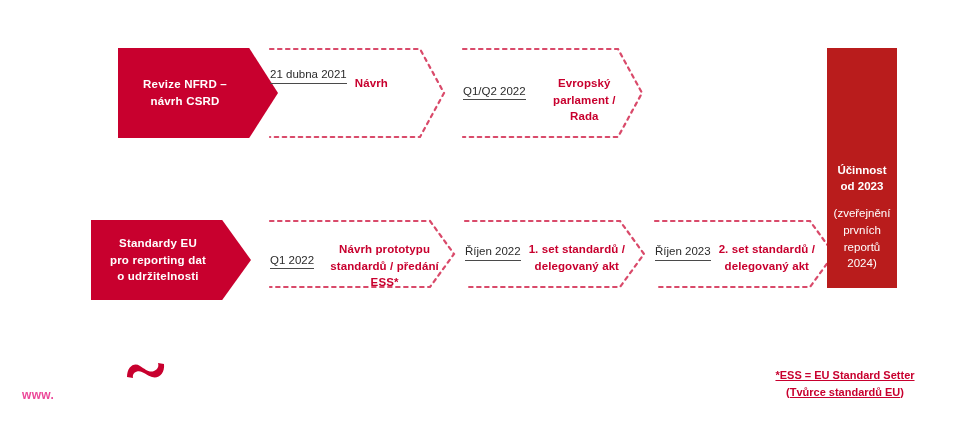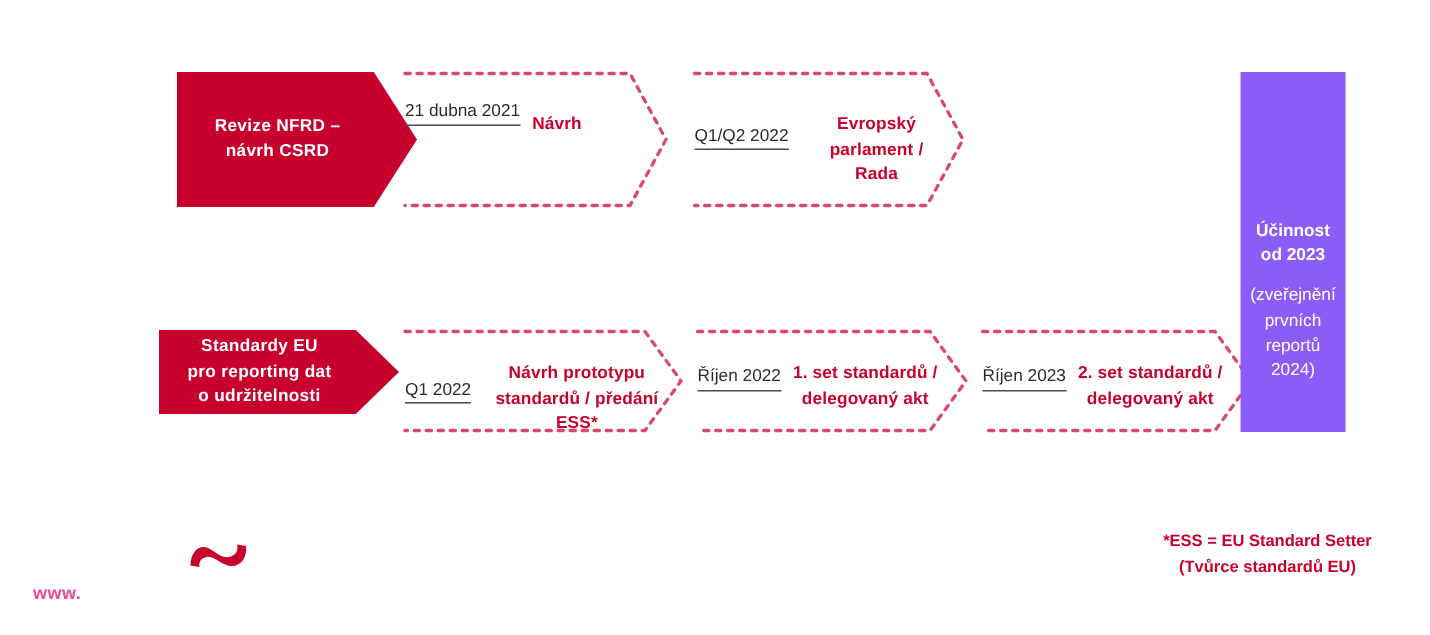"Účinnost" .outcome { background: #8b5cf6 -> #b91c1c; justify-content: flex-start -> center }
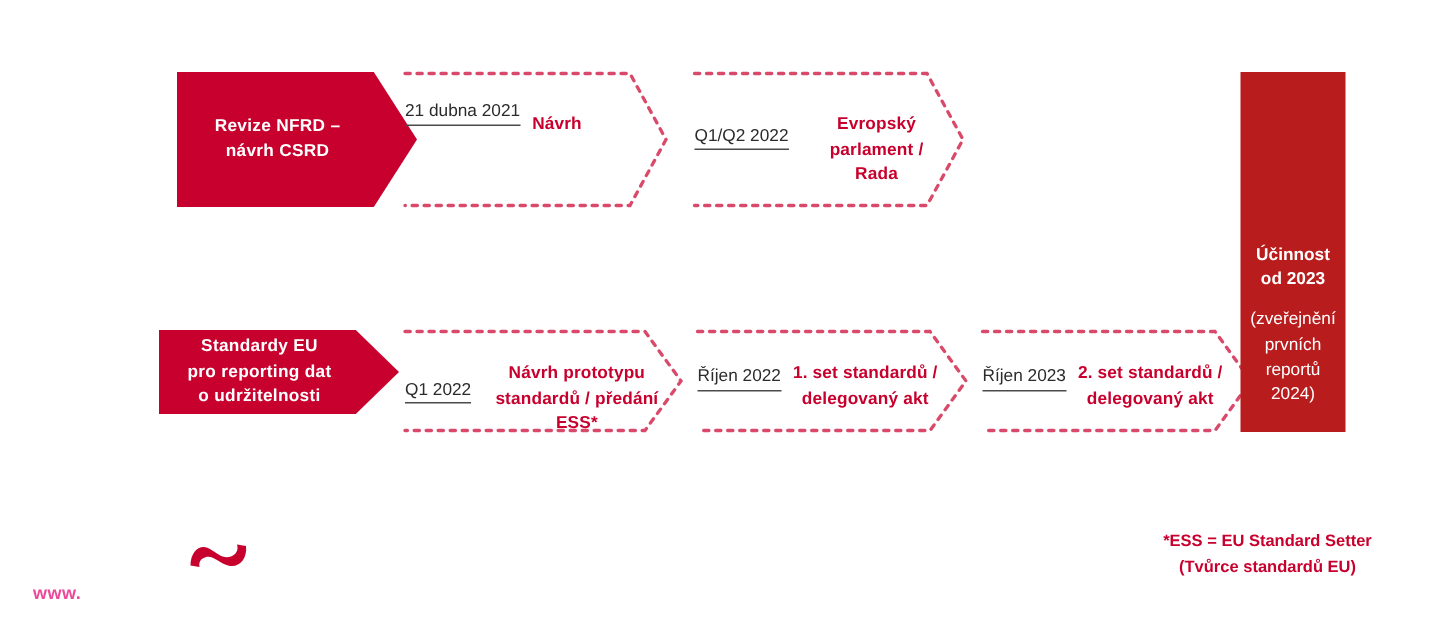"Standardy EU" div.label-arrow { height: 56px -> 80px; left: 106px -> 91px }
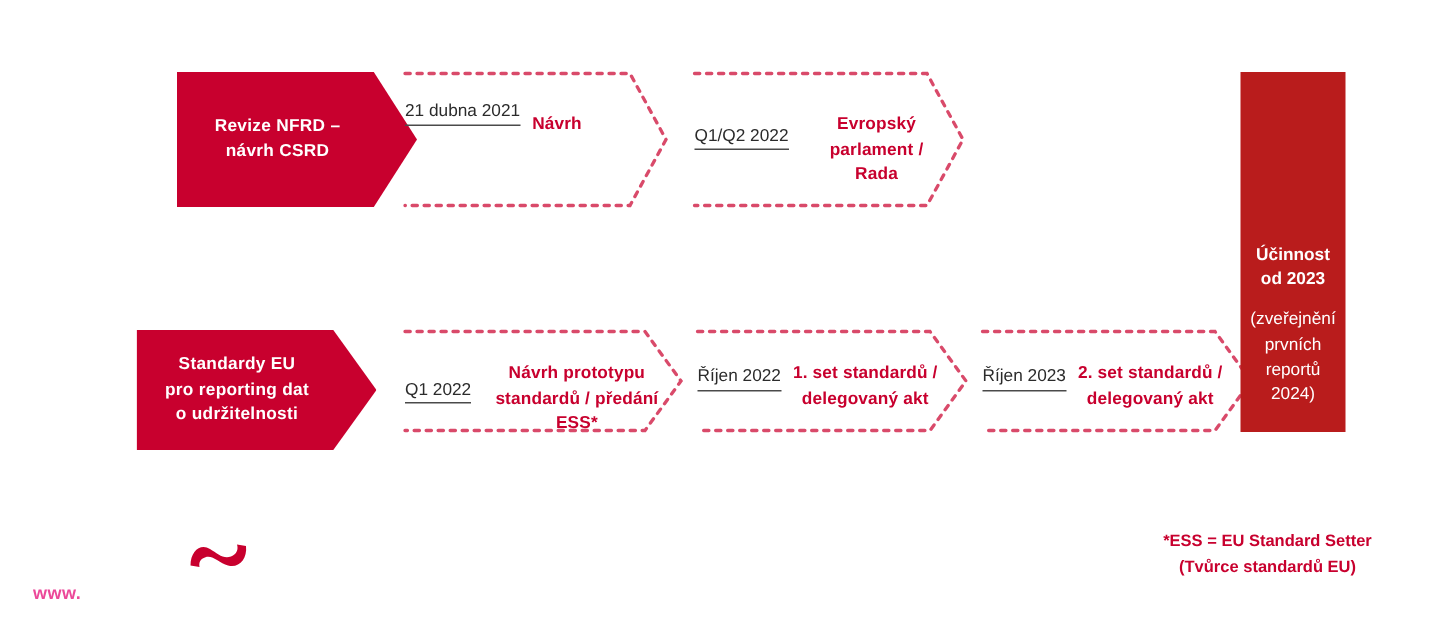"*ESS = EU Standard Setter" div.footnote { text-decoration: none -> underline; top: 353px -> 367px }
